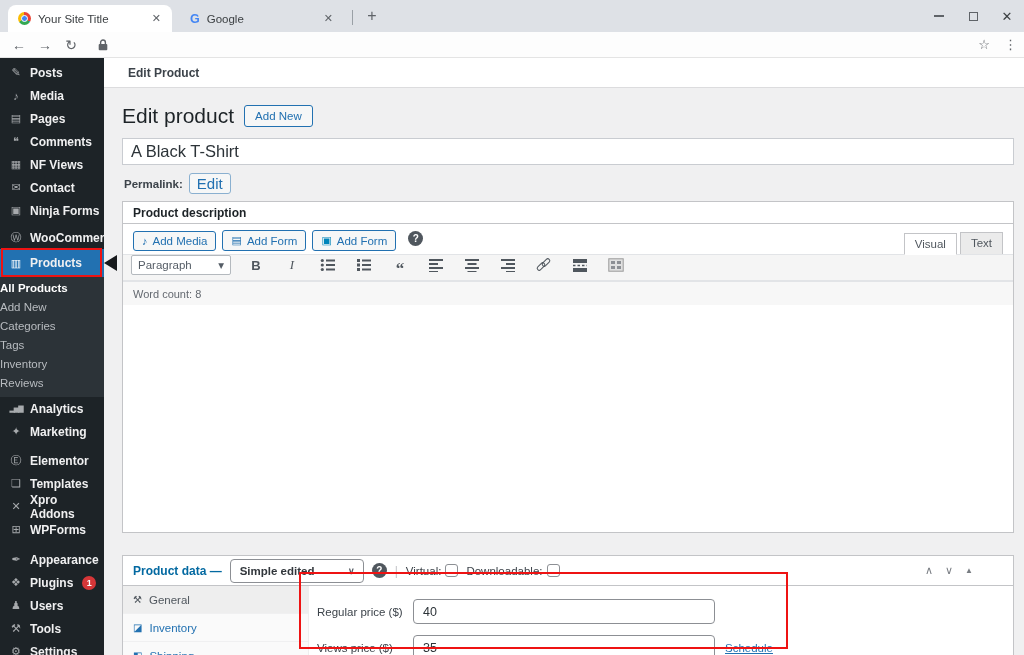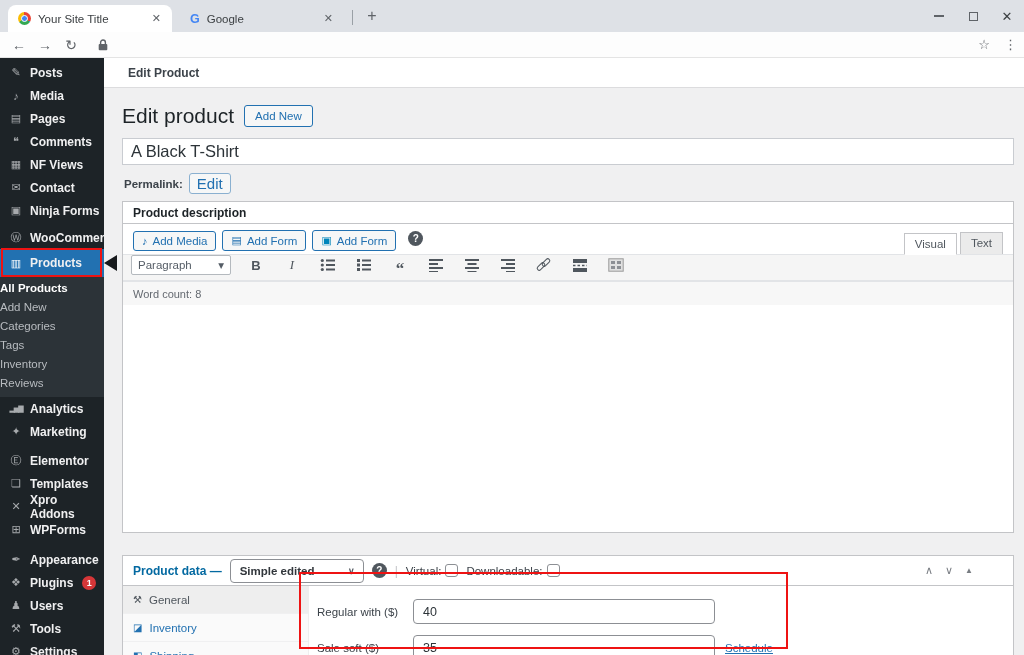"Regular with ($)" label { text: with -> price }
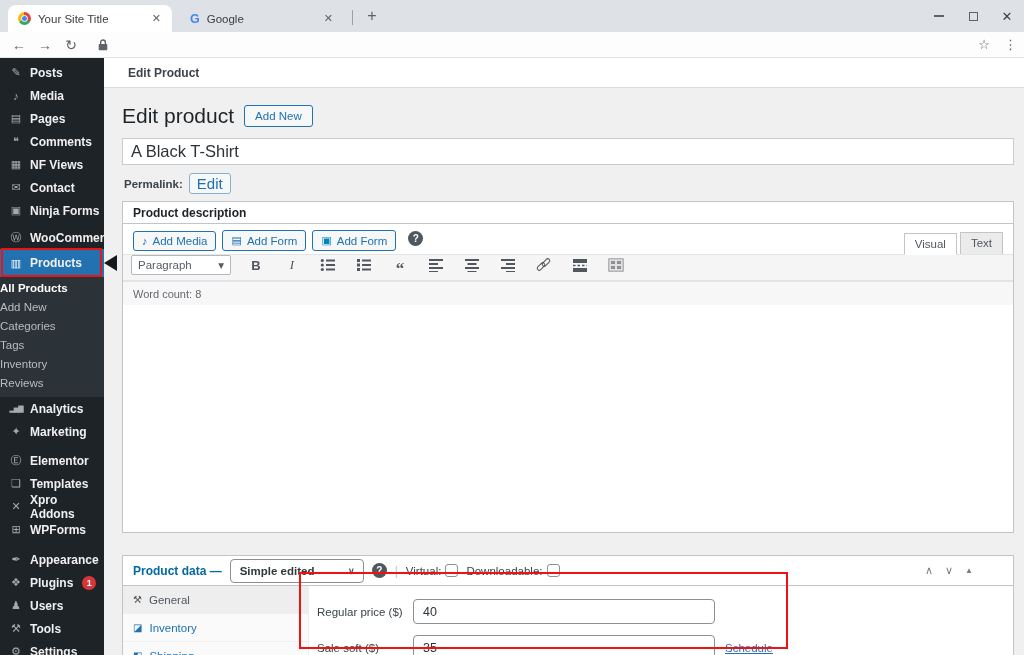"Sale soft ($)" label { text: Sale soft -> Views price }
